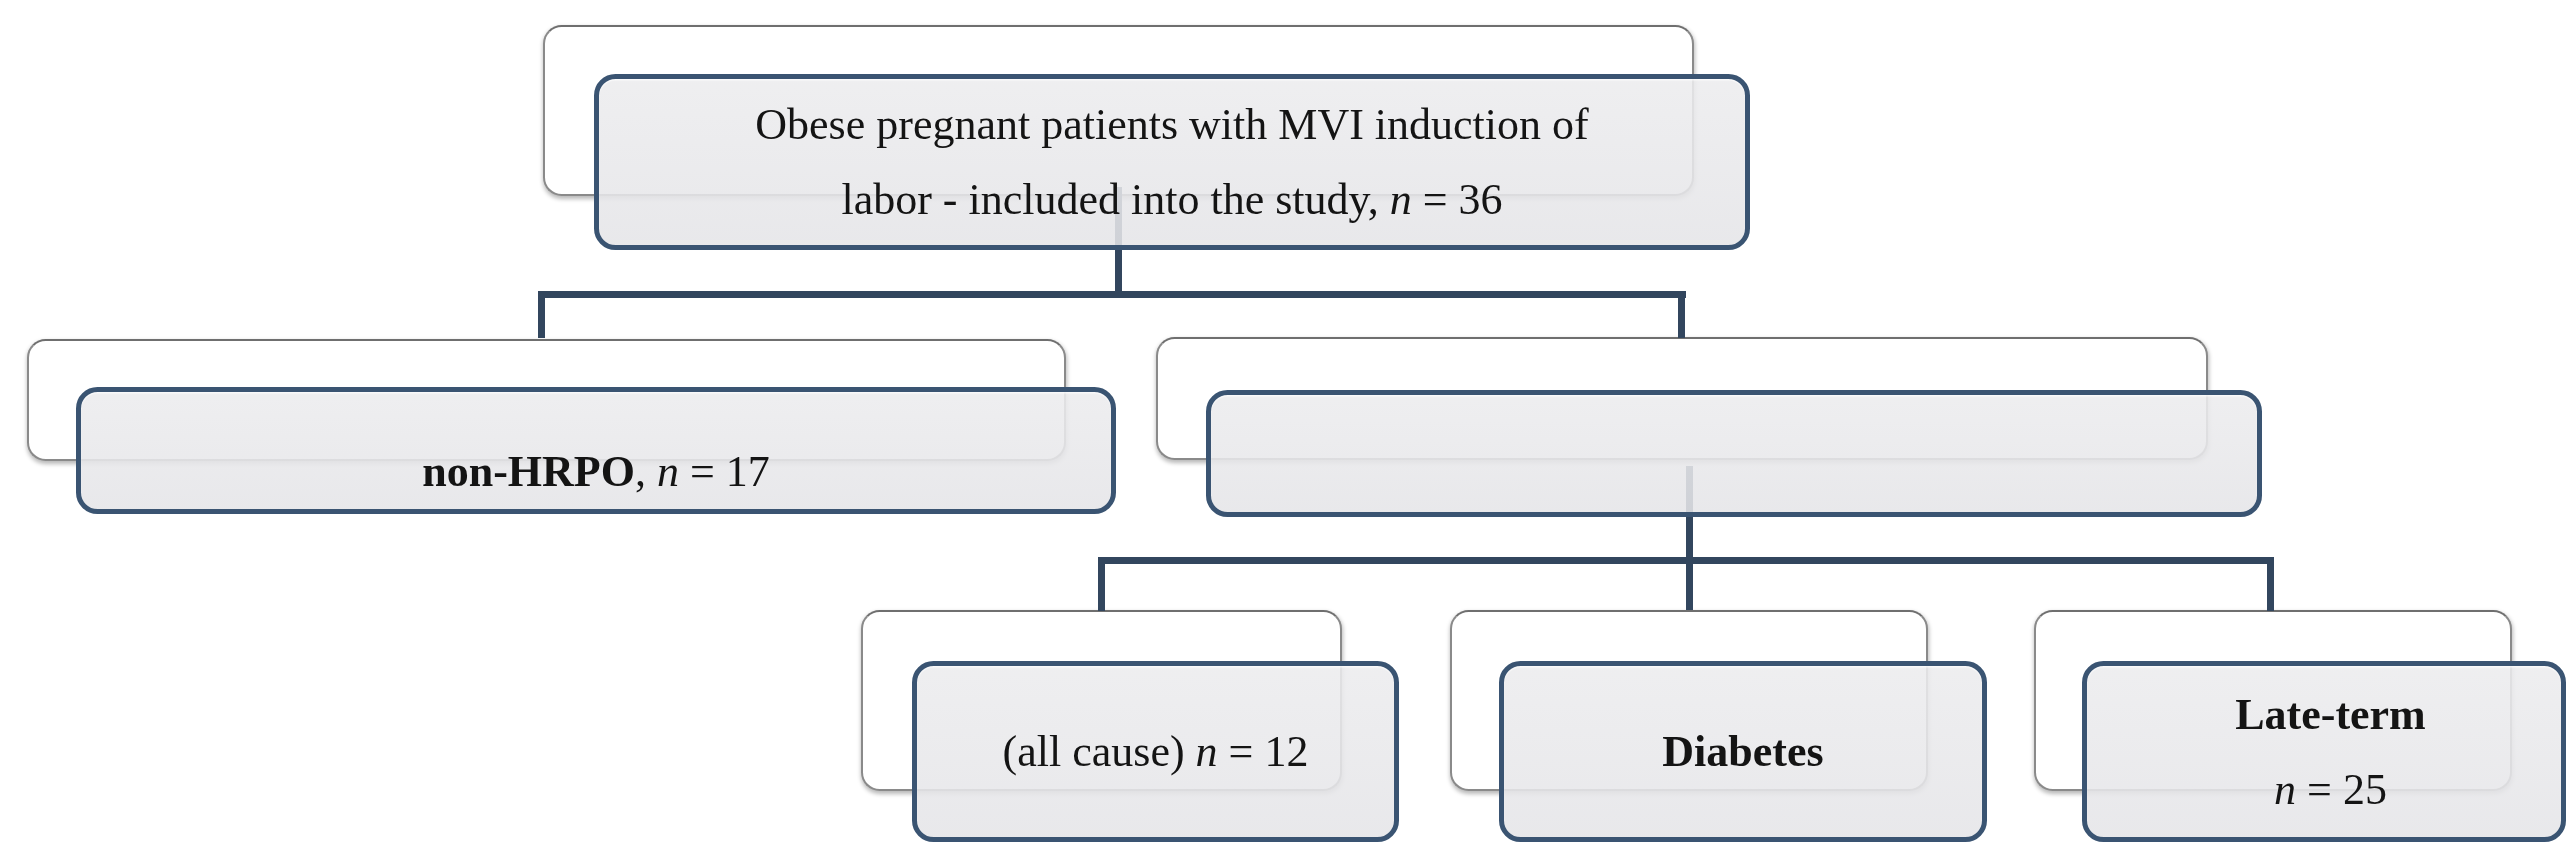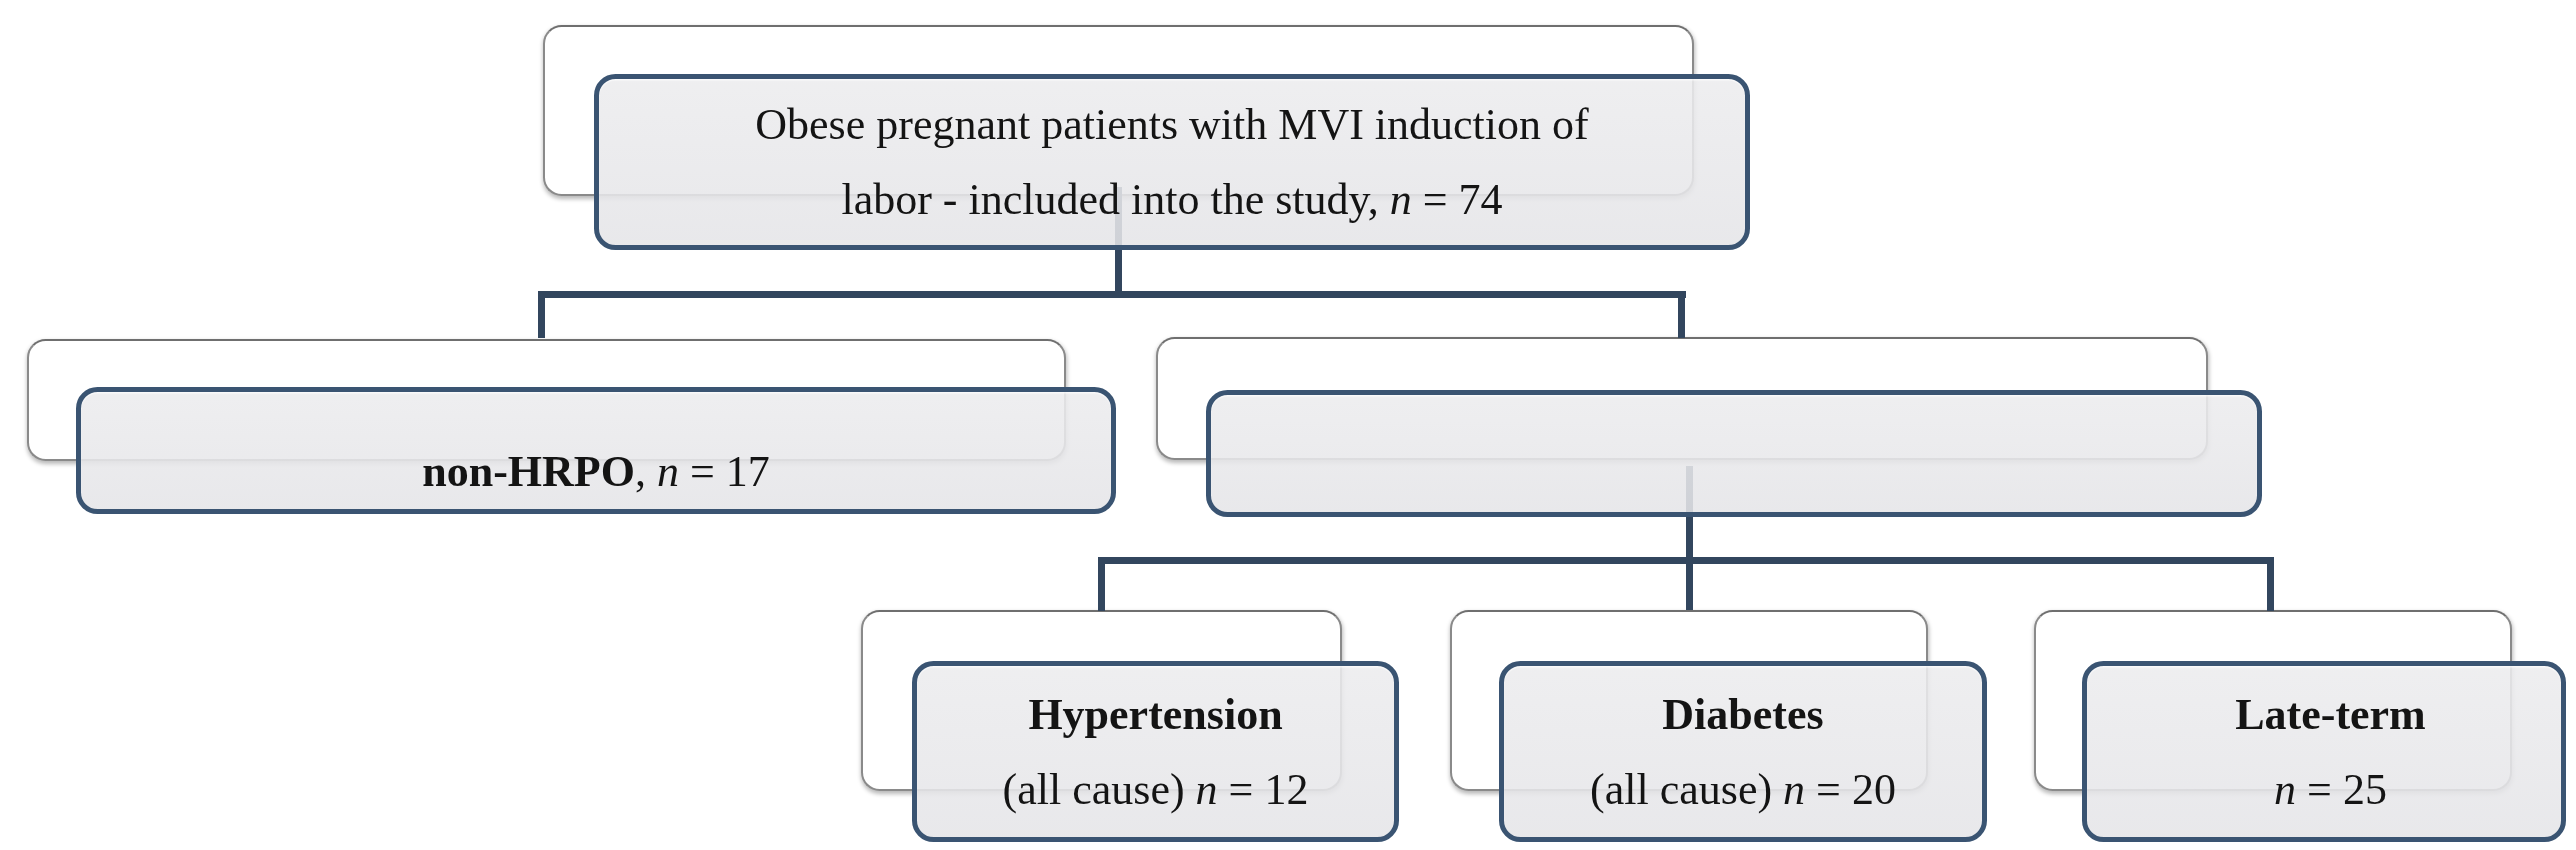"= 74" span { text: 74 -> 36 }
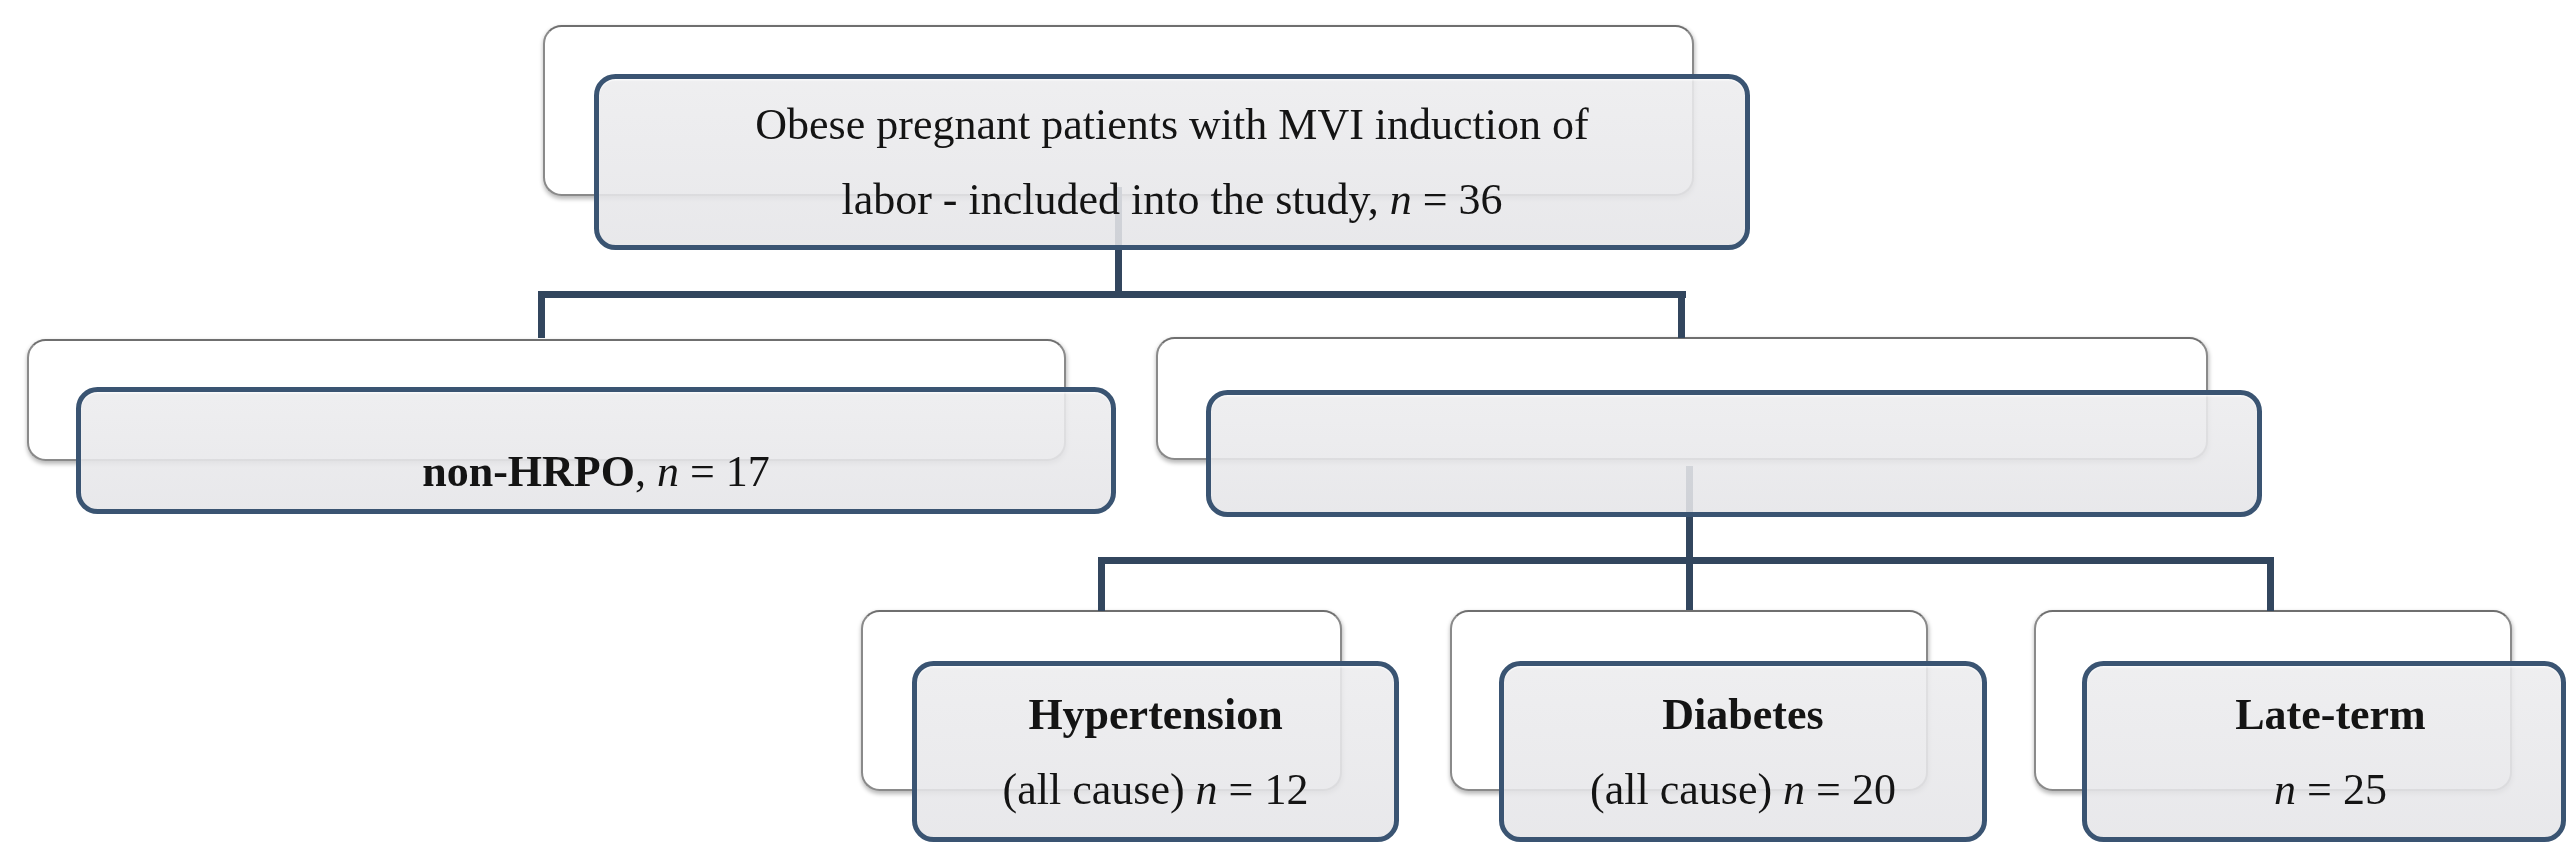"Hypertension" div.line { html: <div><span>Hypertension</span></div> -> none }
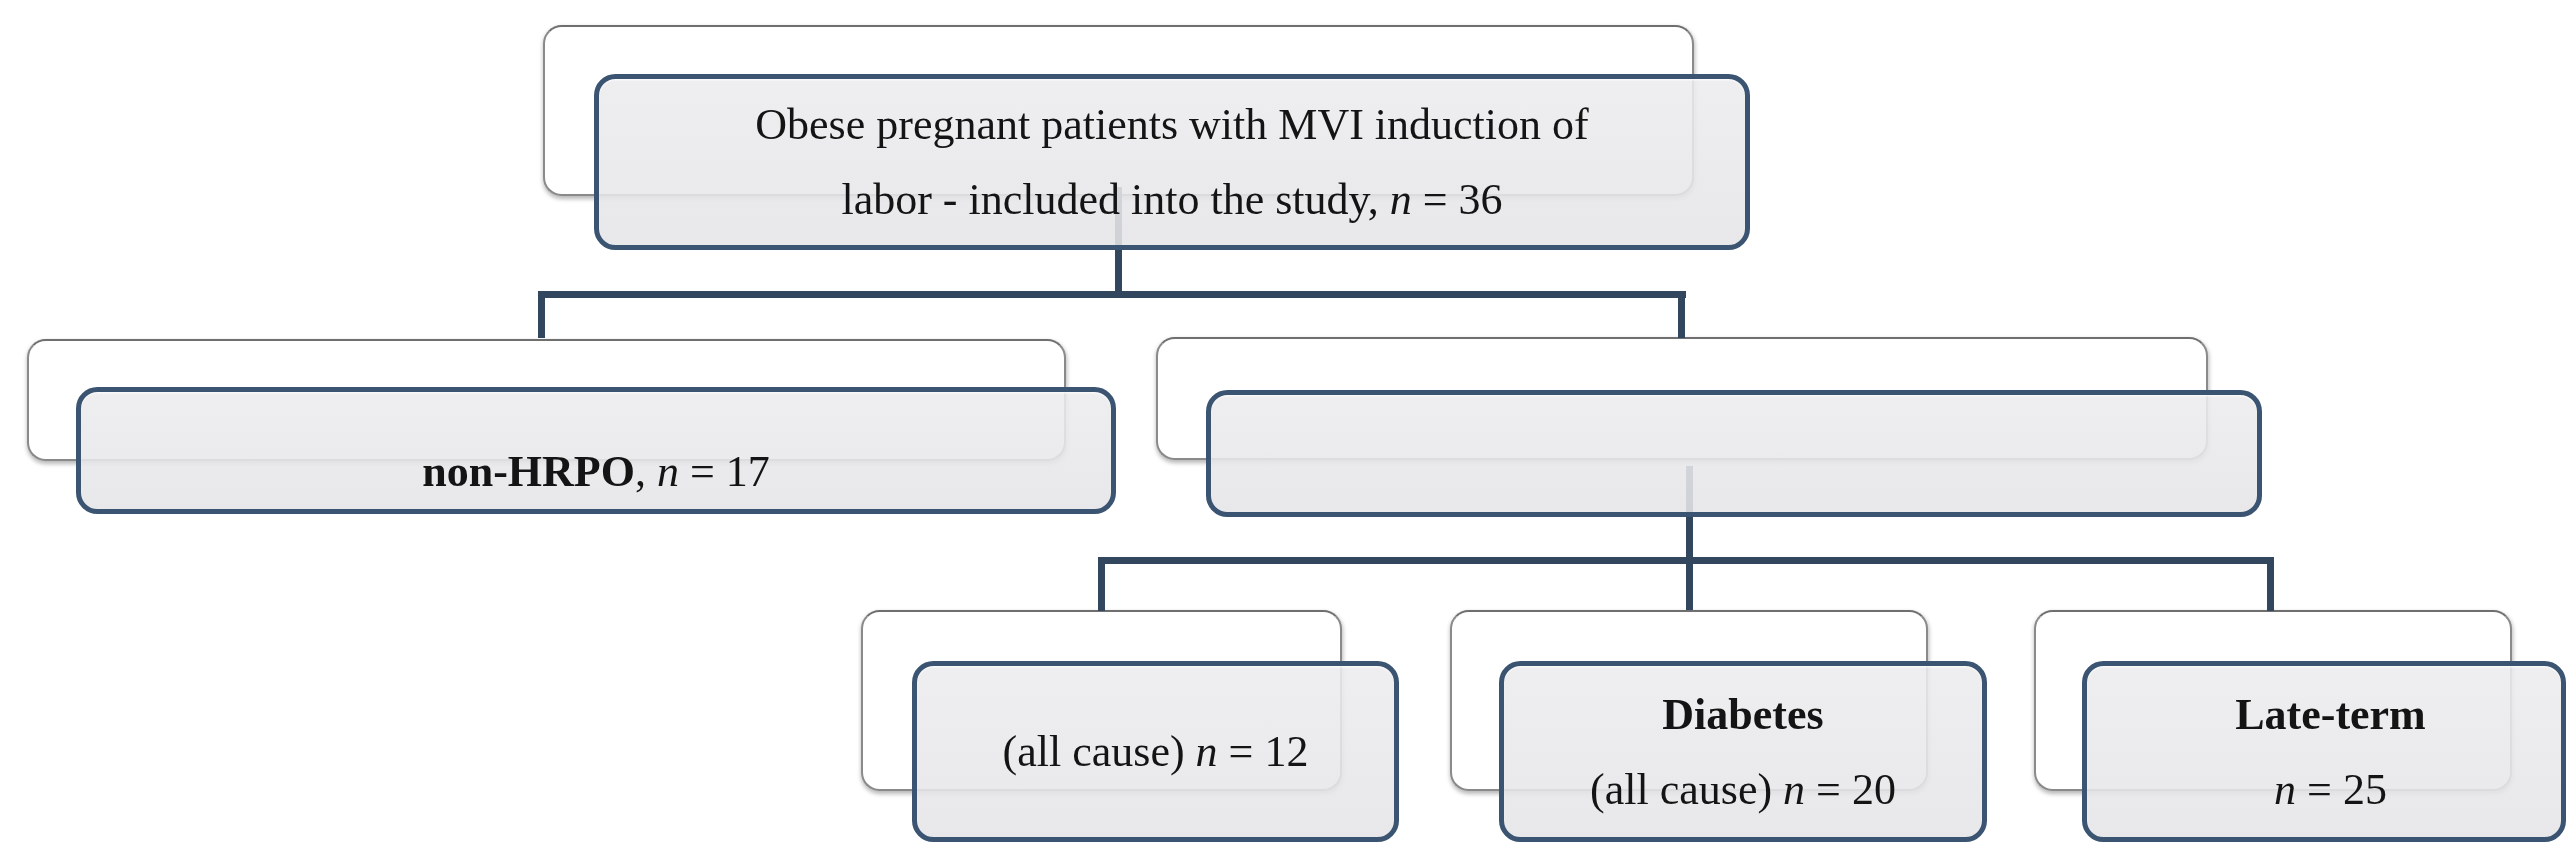"(all cause) n = 20" div.line { html: <div><span>(all cause) </span><span>n</span><span> = 20</span></div> -> none }
